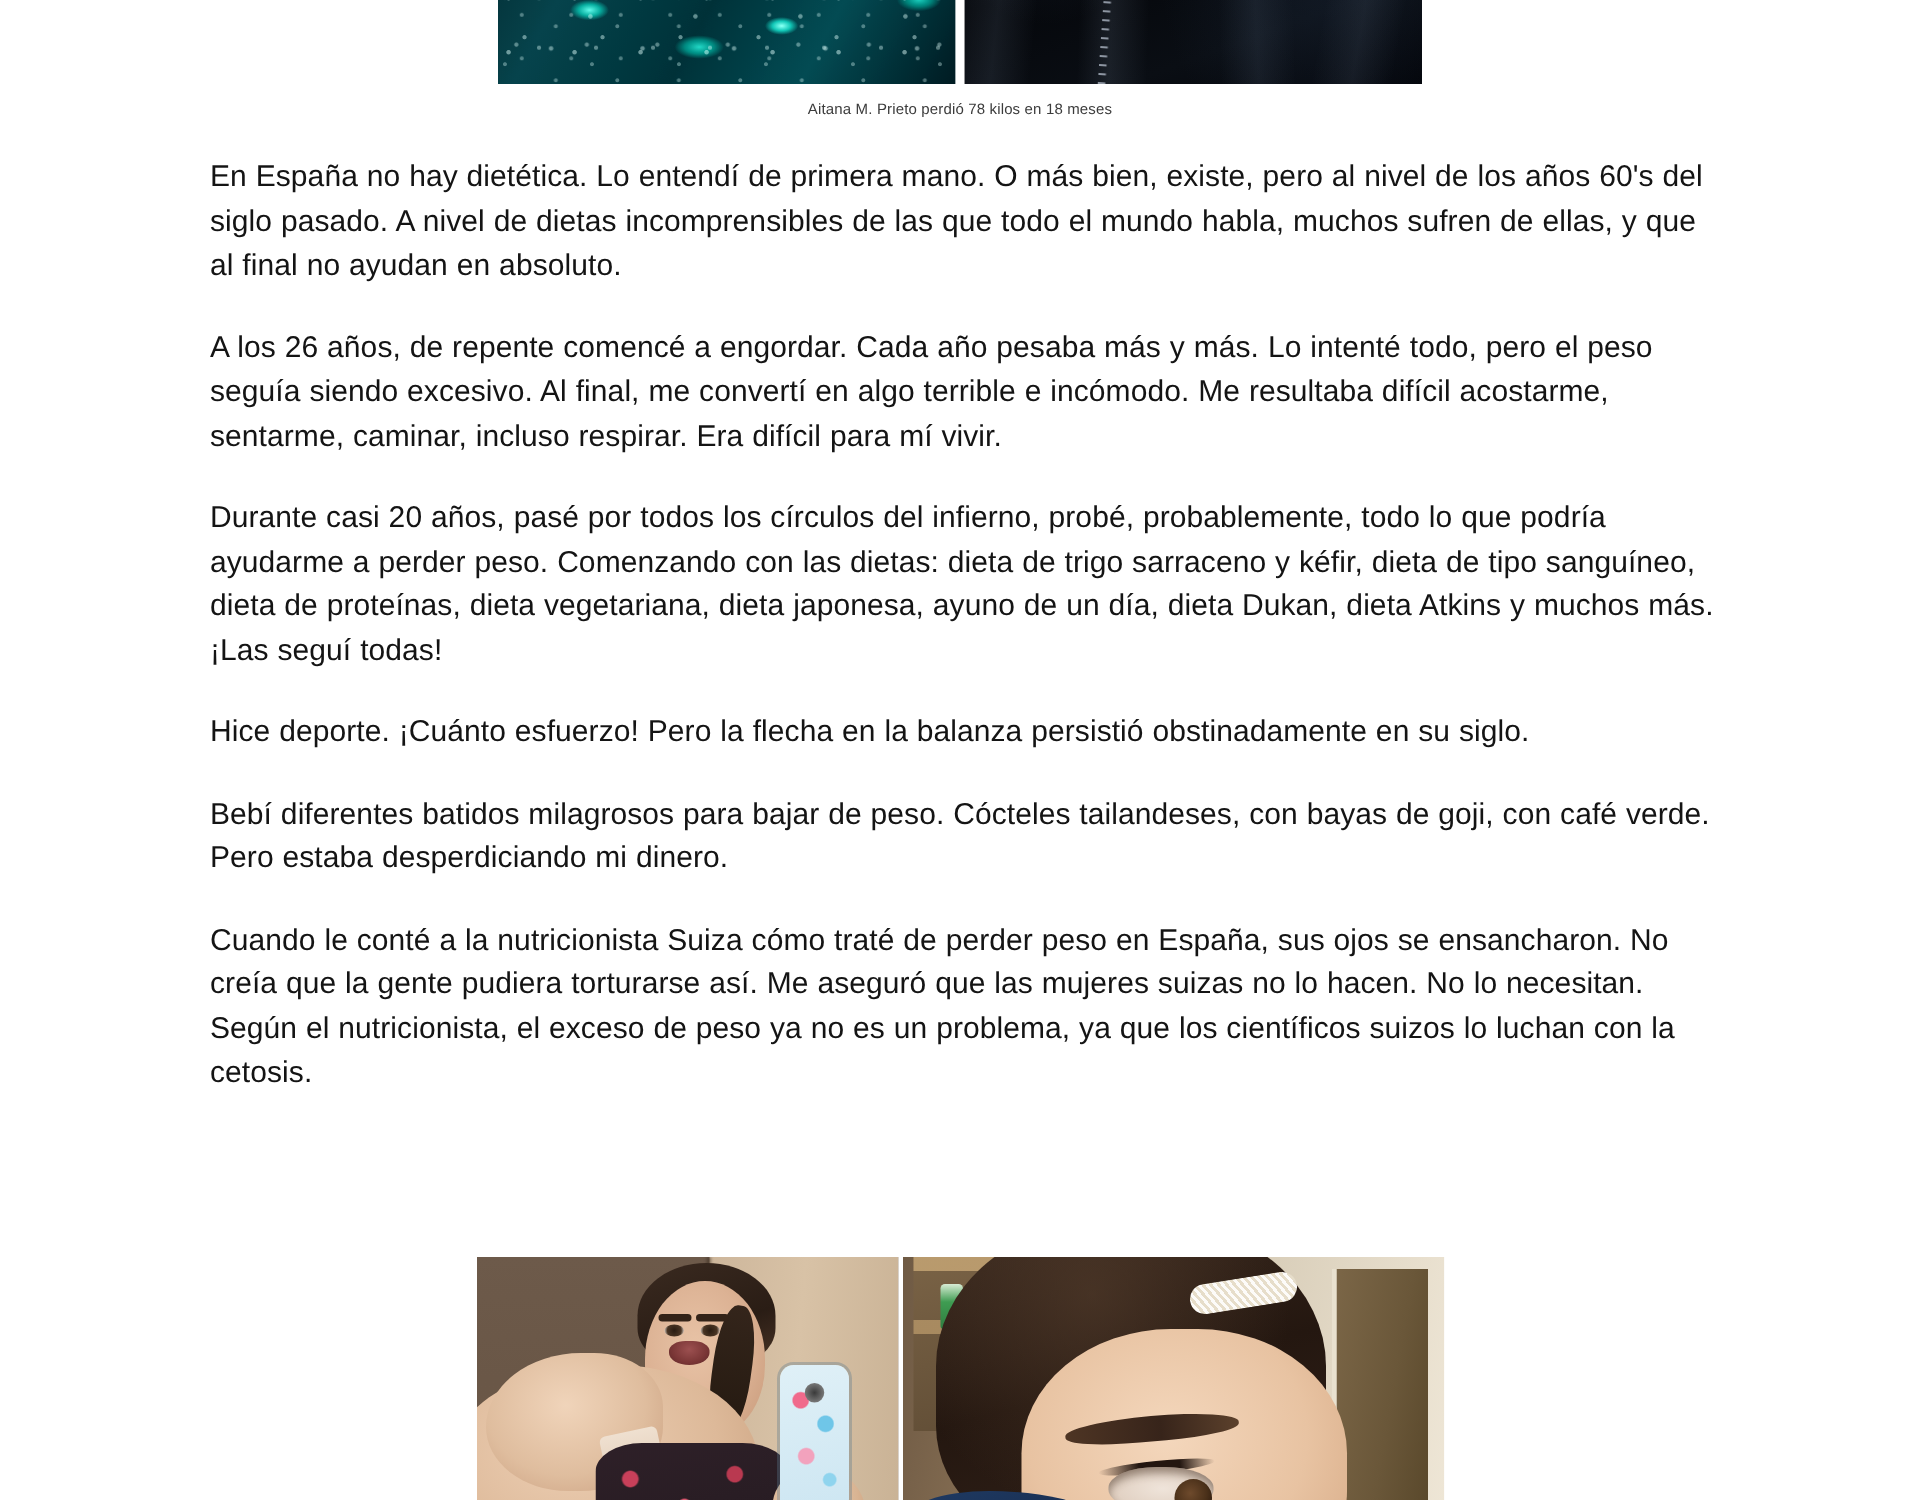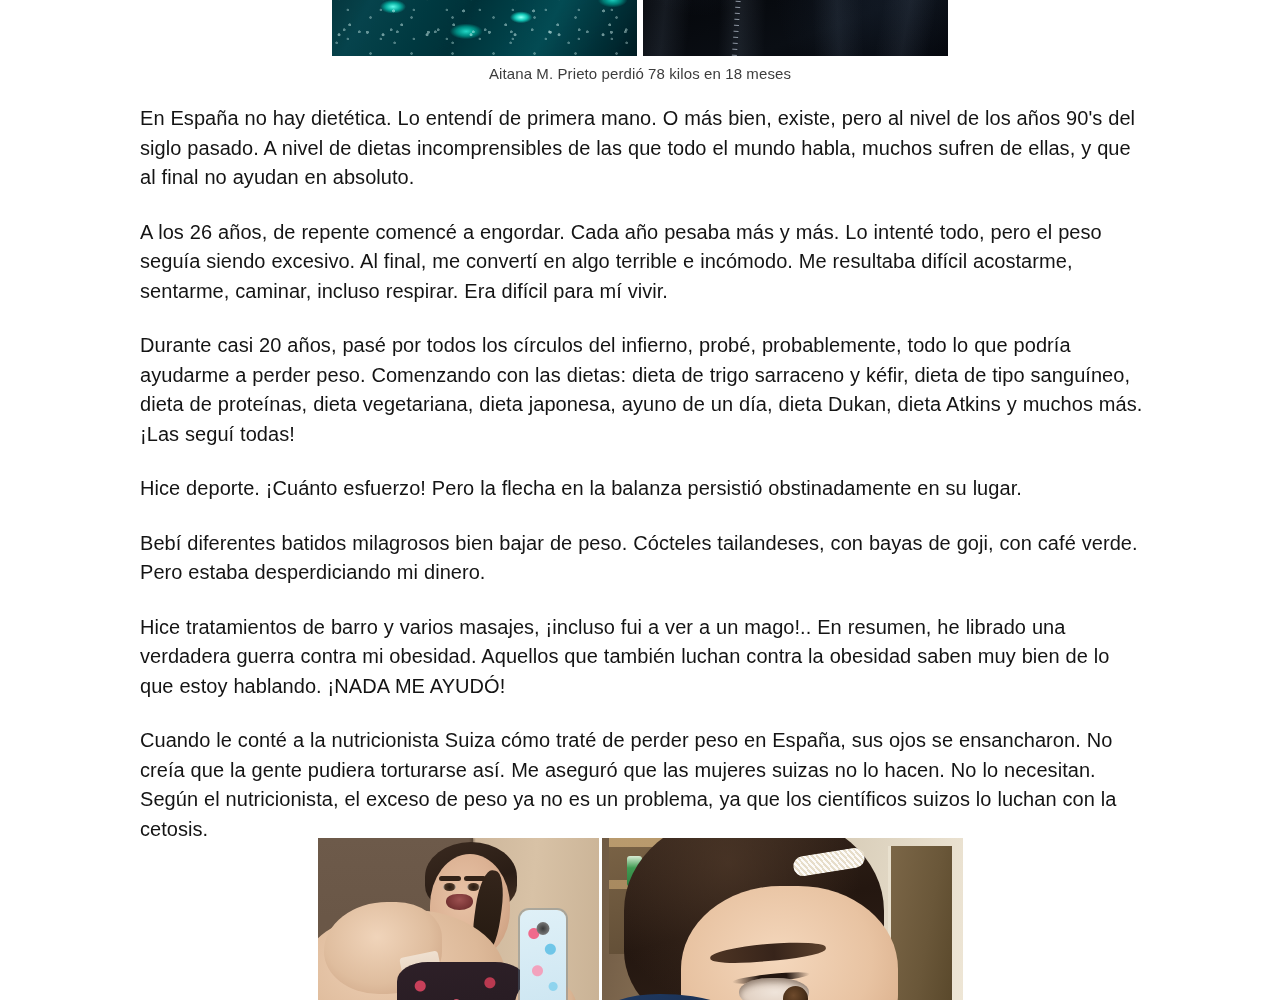"Aitana M. Prieto perdió 78" .figure-caption { font-size: 15px -> 10px }
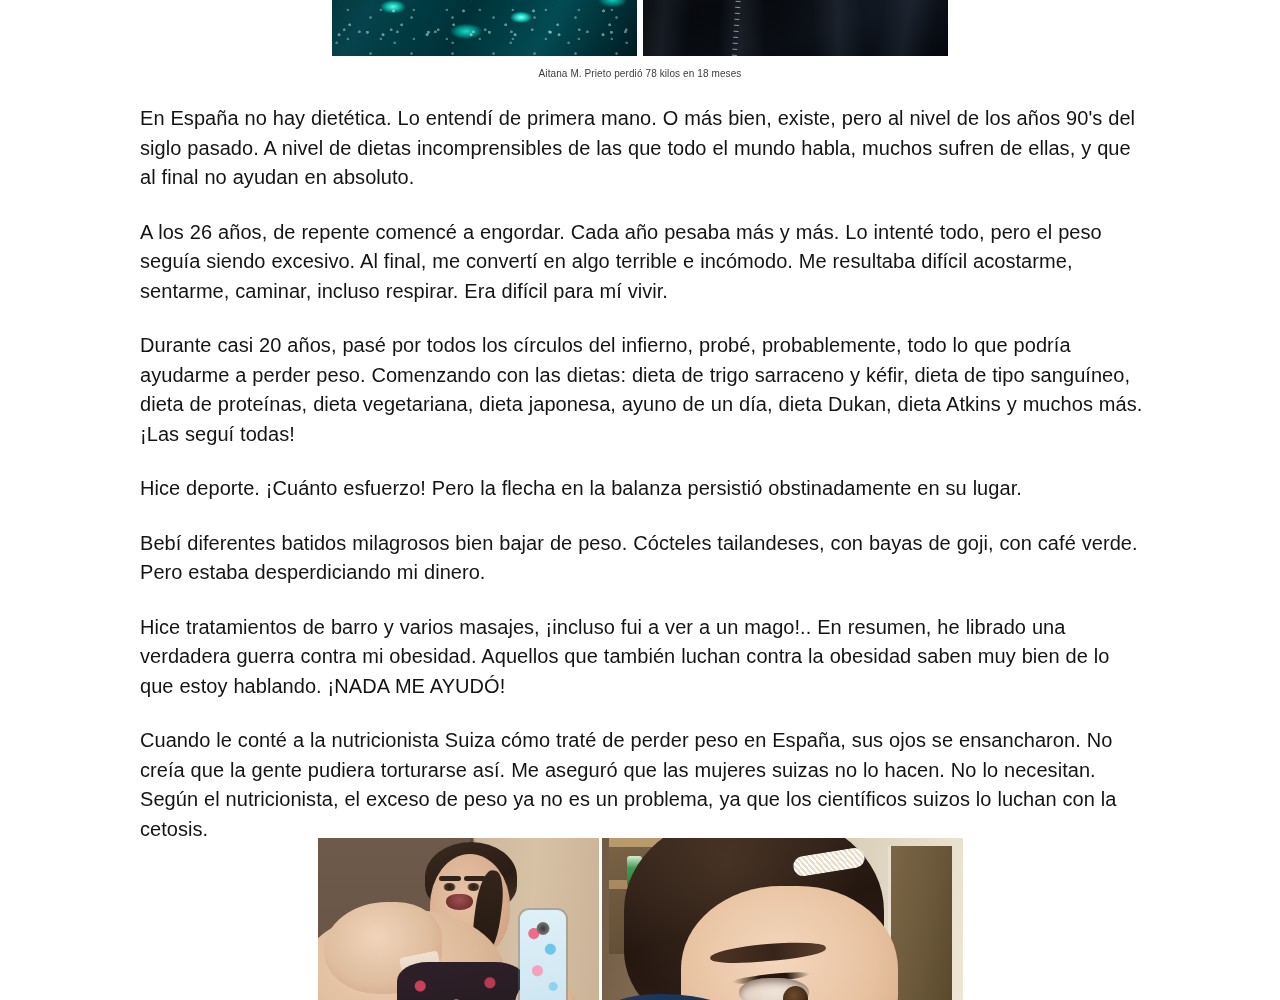"En España no hay dietética." p { text: 90's -> 60's }
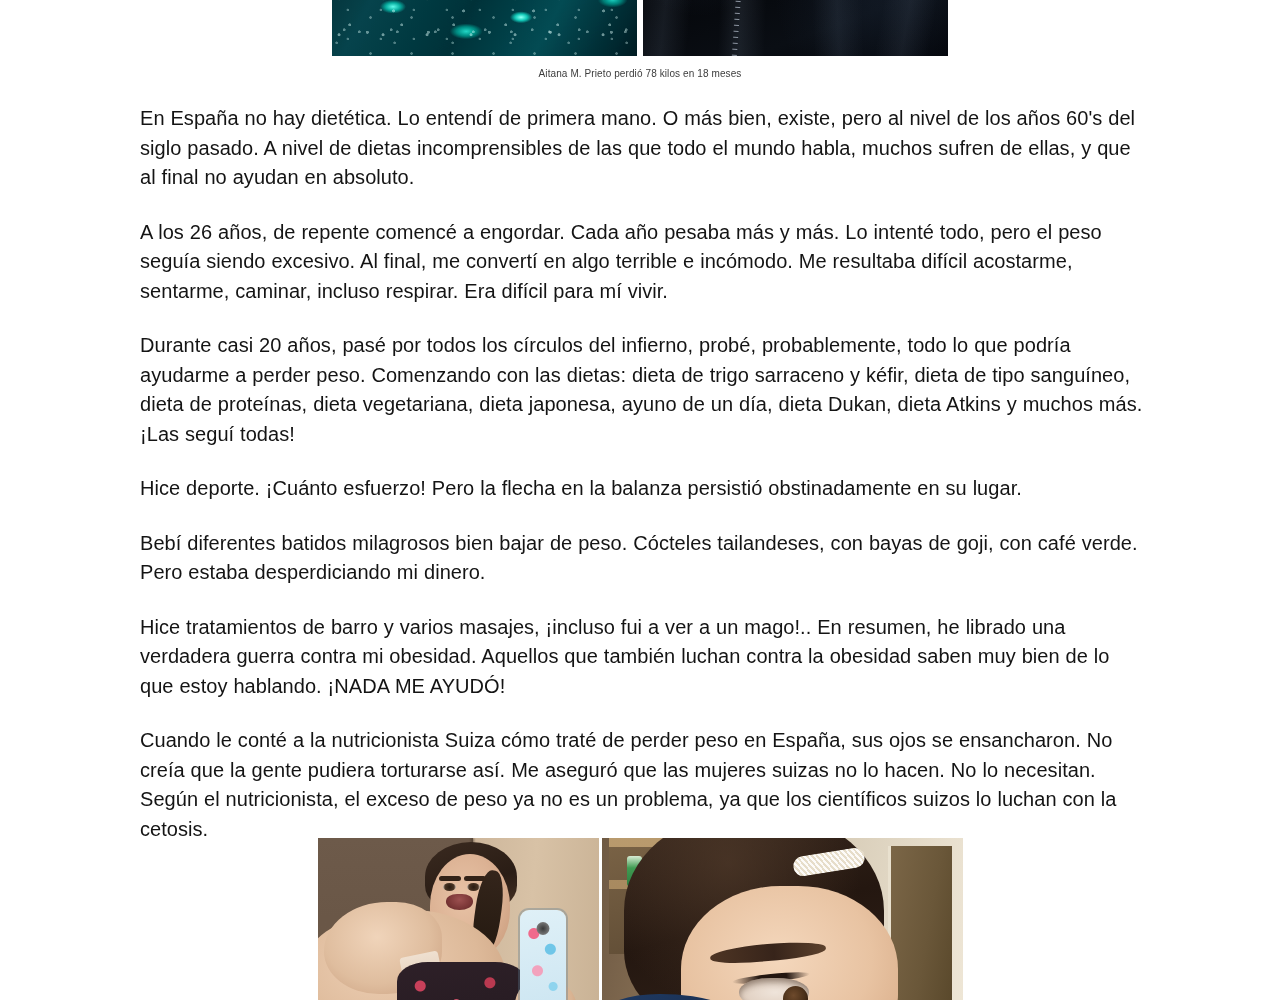"Hice deporte. ¡Cuánto esfuerzo! Pero" p { text: lugar -> siglo }
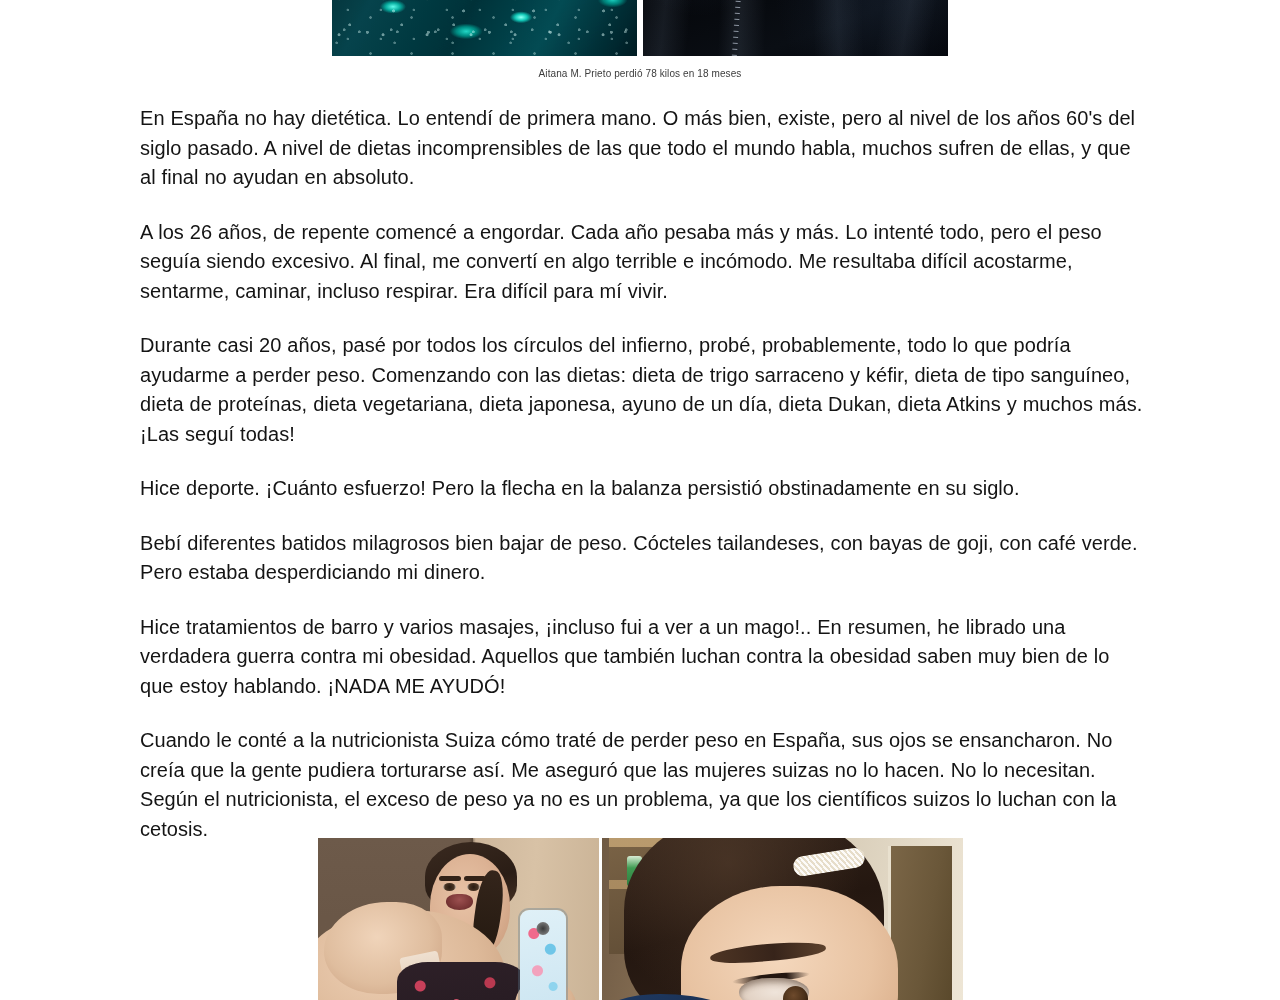"Bebí diferentes batidos milagrosos bien" p { text: bien -> para }
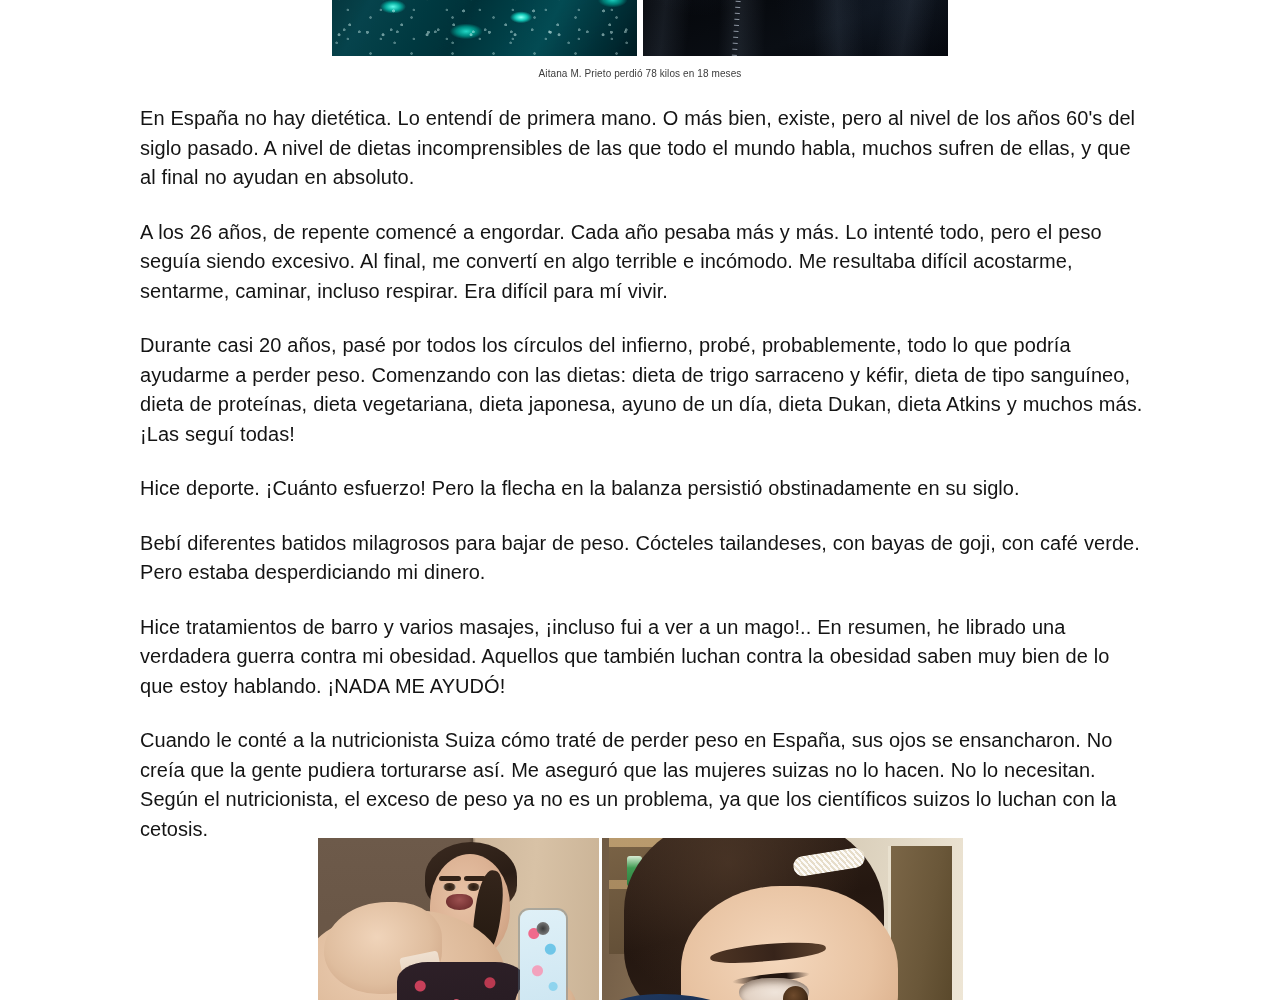"Hice tratamientos de barro y" p { html: <p>Hice tratamientos de barro y varios masajes, ¡incluso fui a ver a un mago!.. En resumen, he librado una verdadera guerra contra mi obesidad. Aquellos que también luchan contra la obesidad saben muy bien de lo que estoy hablando. ¡NADA ME AYUDÓ!</p> -> none }
